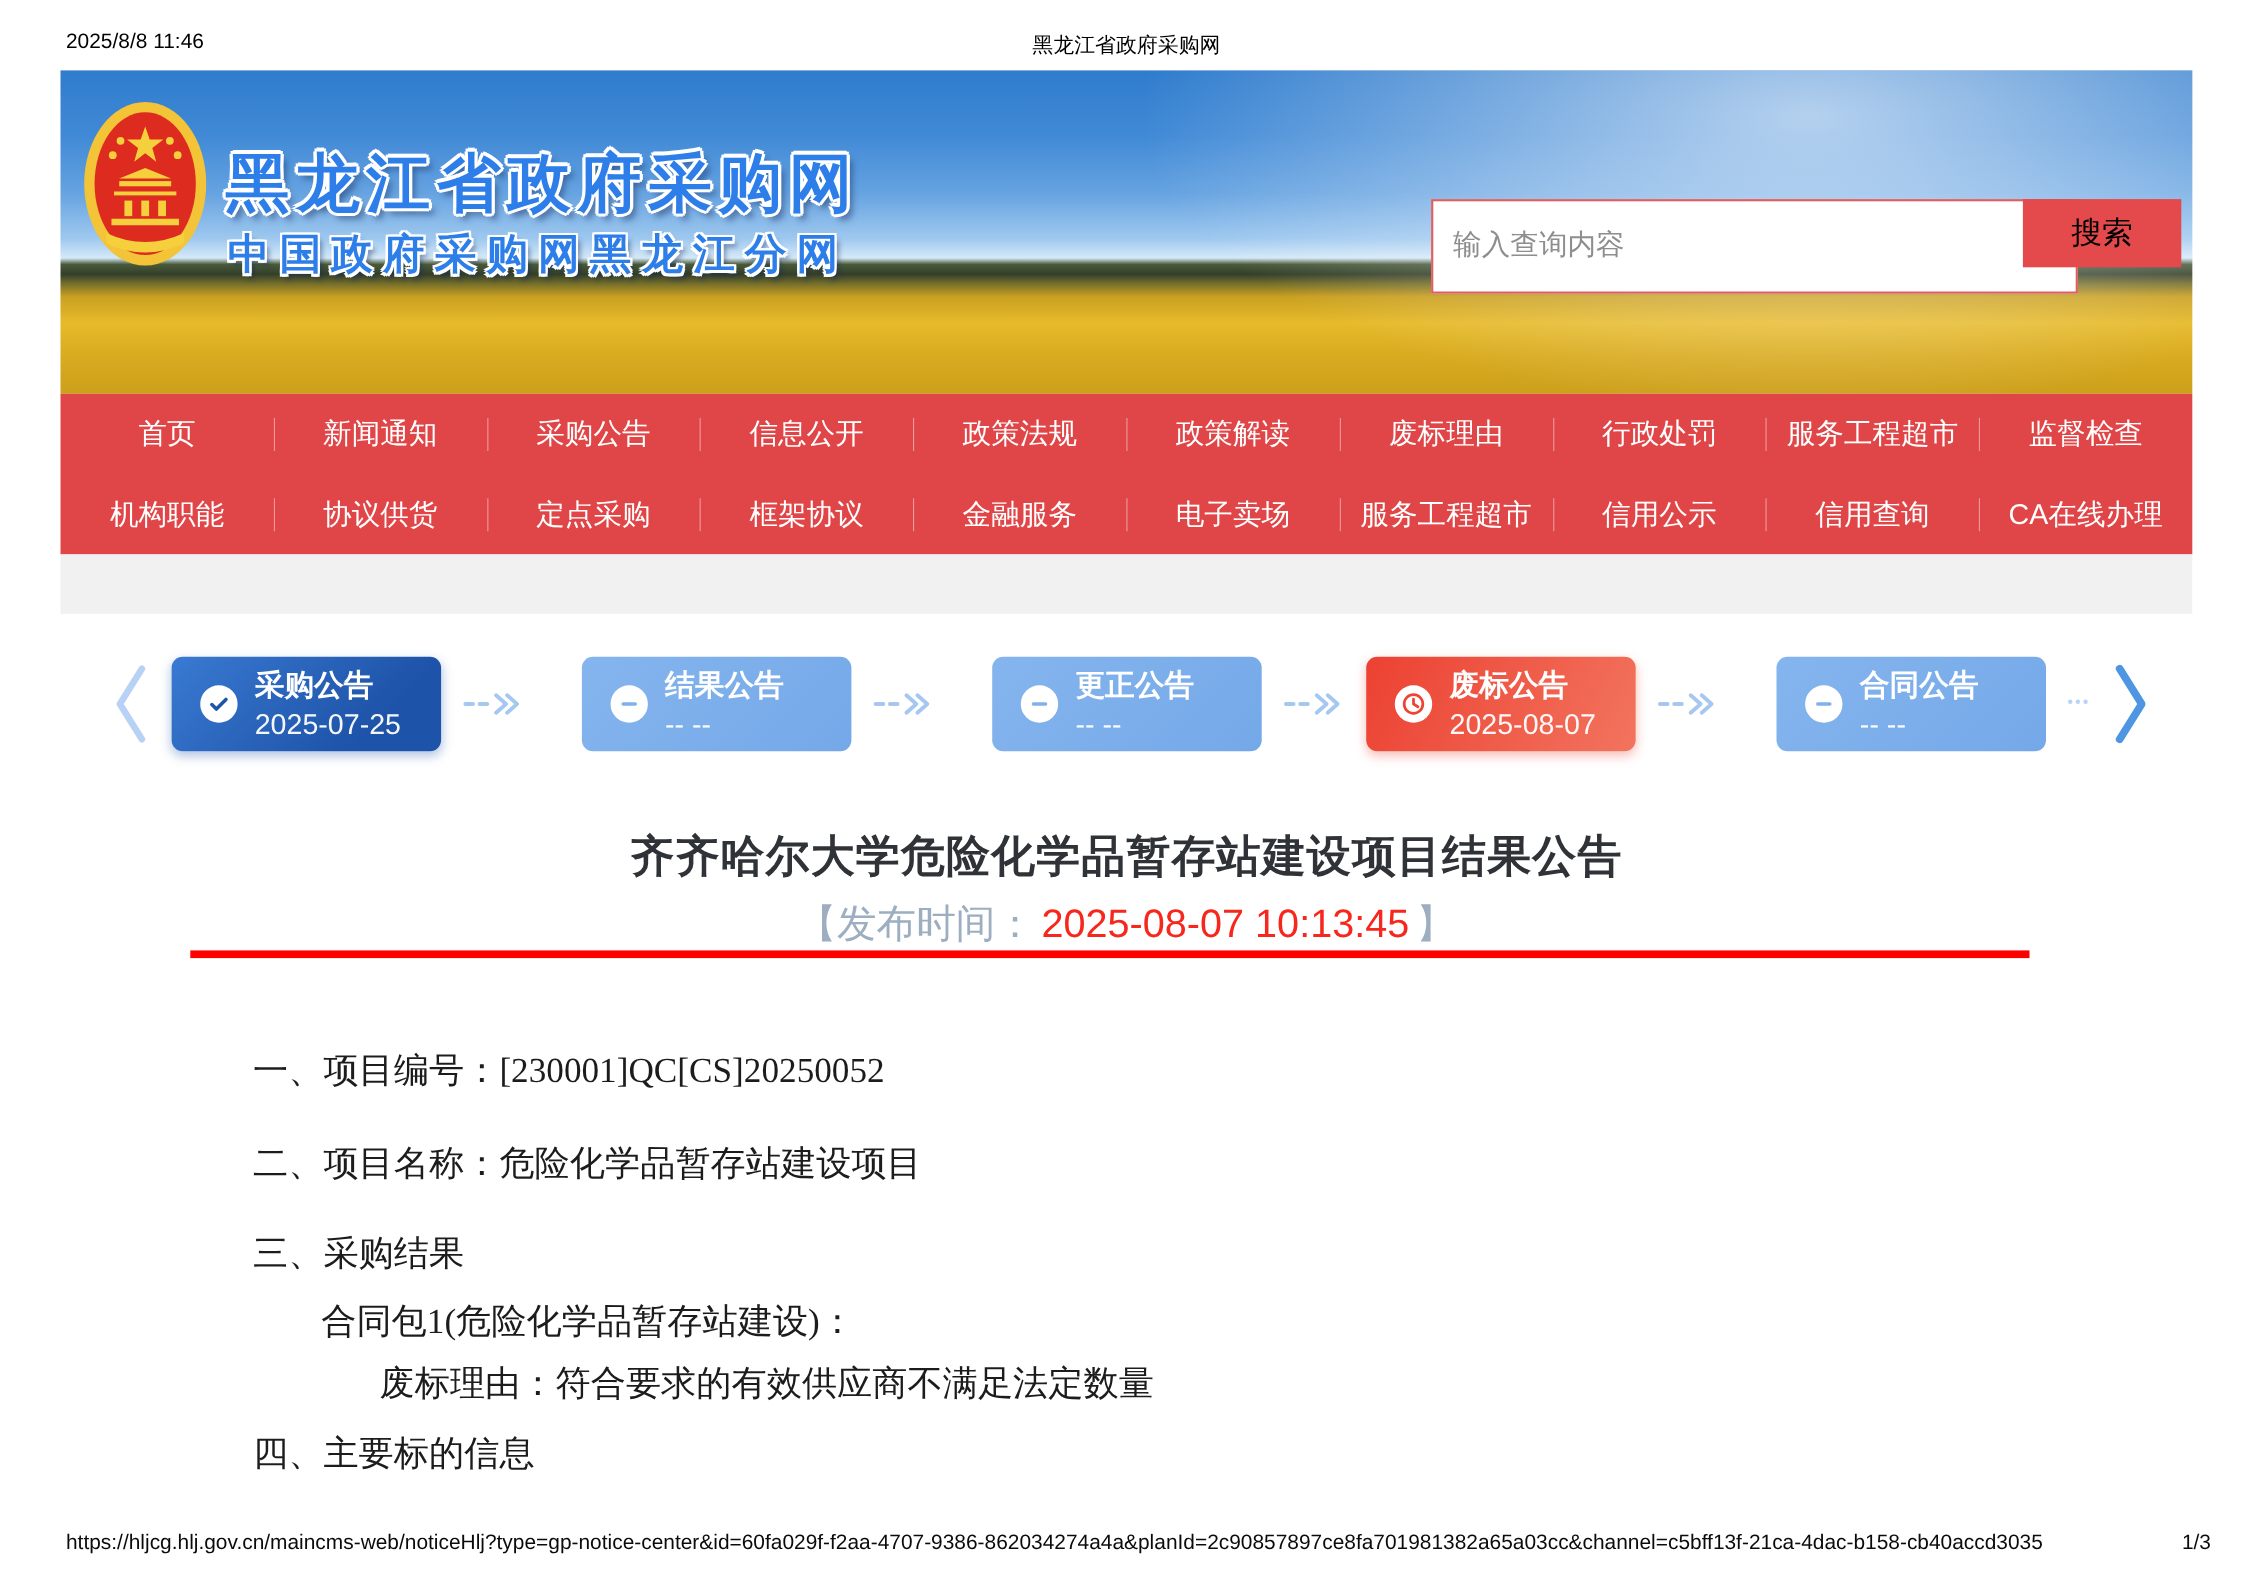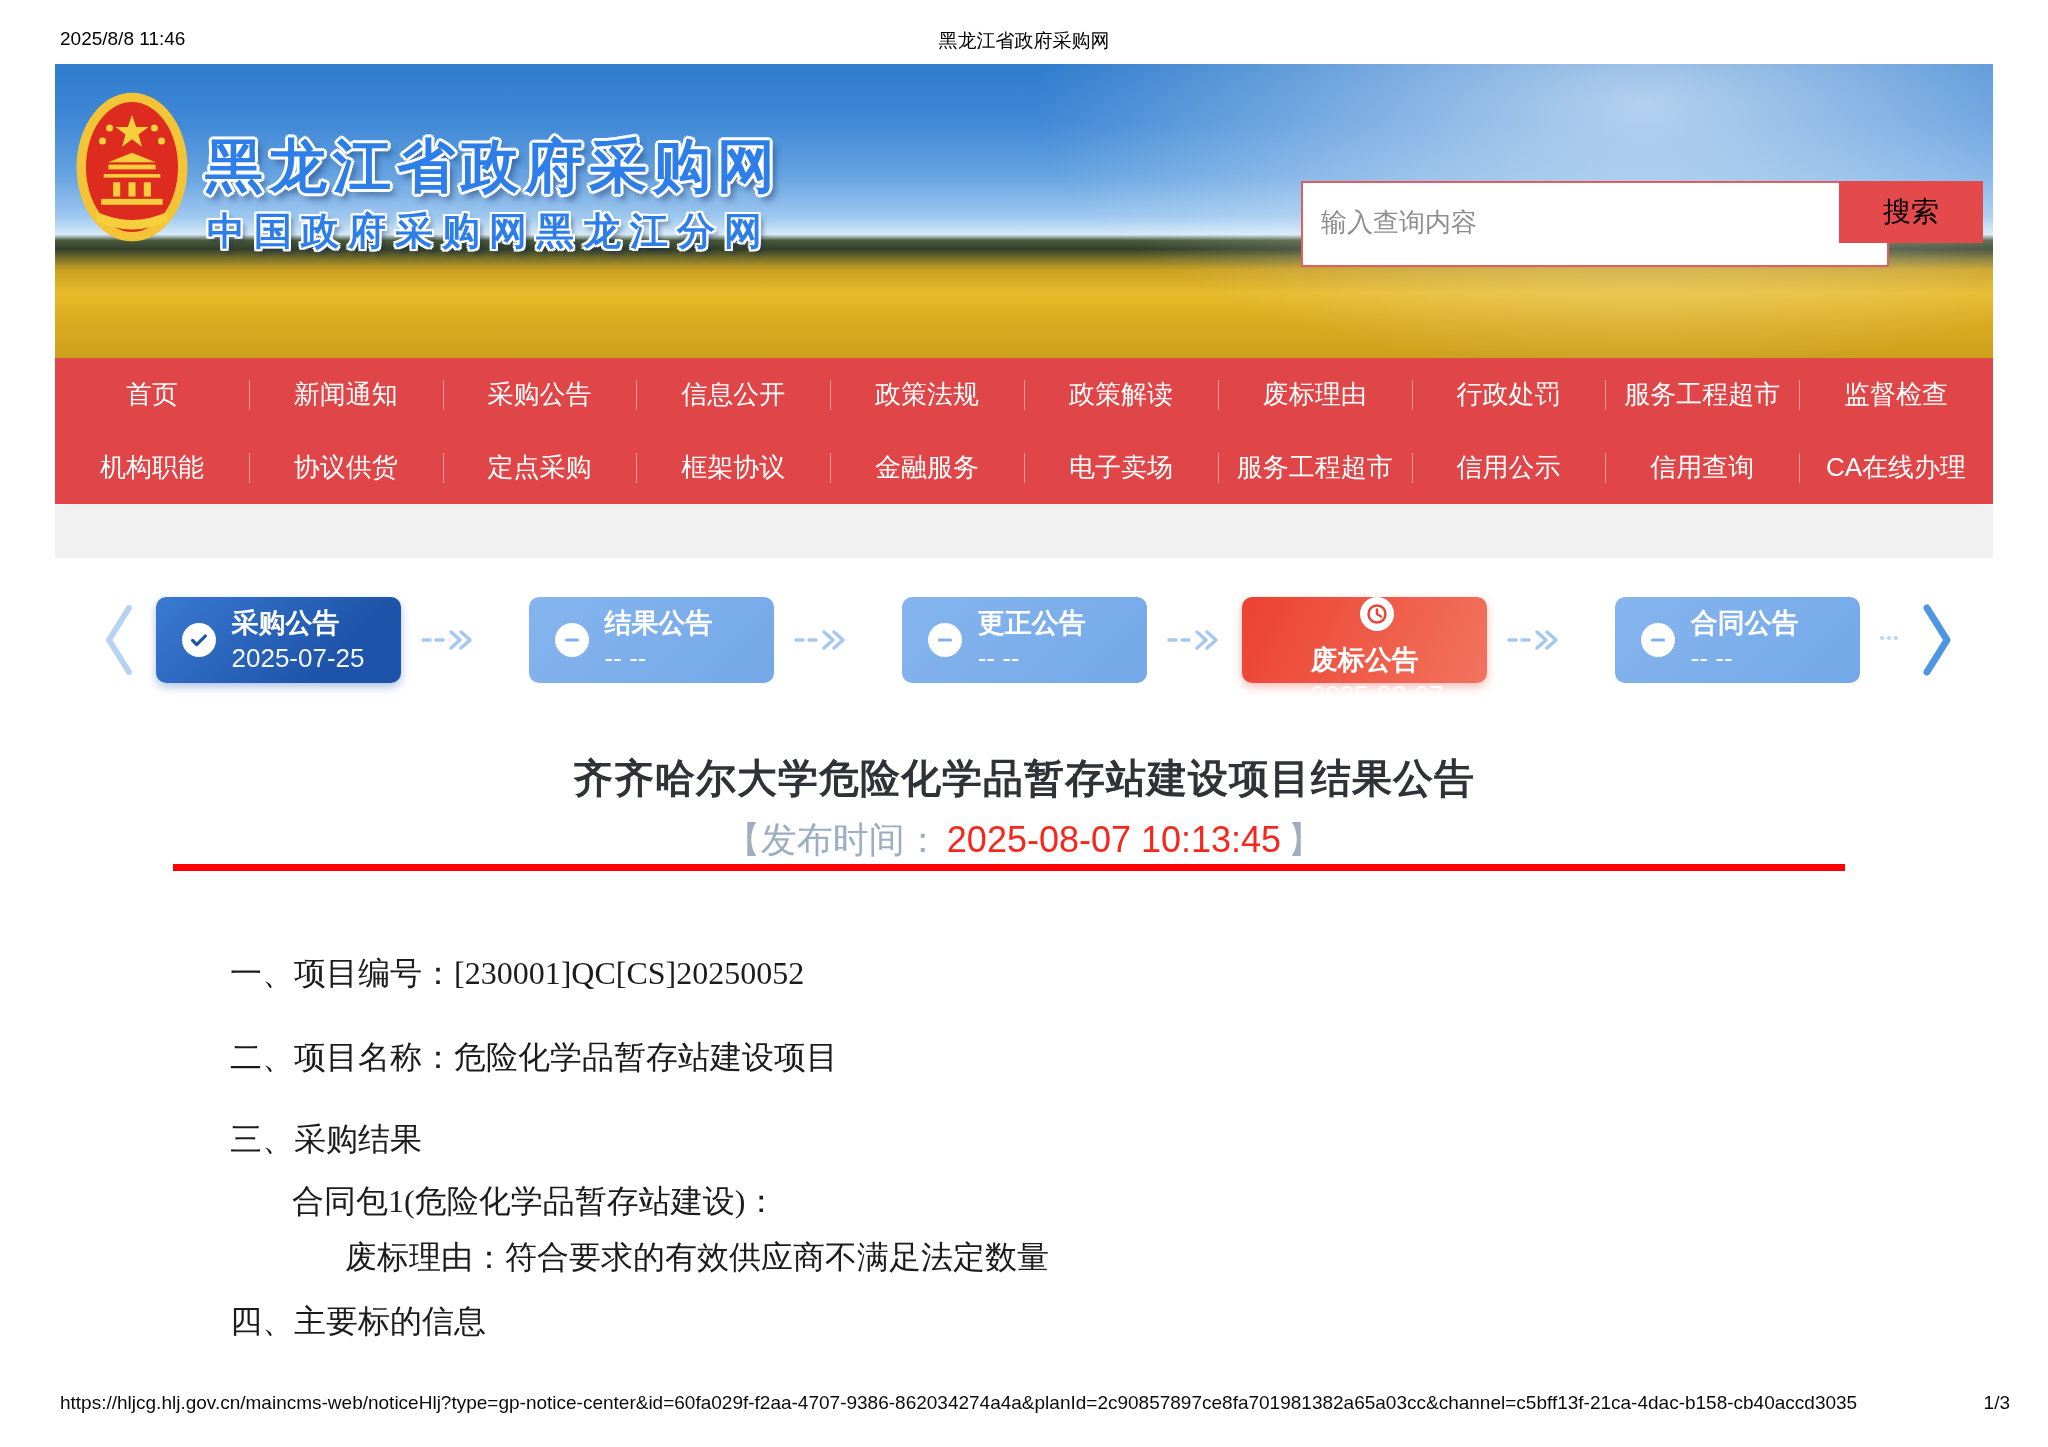"废标公告" .step.void { flex-direction: column -> none }
